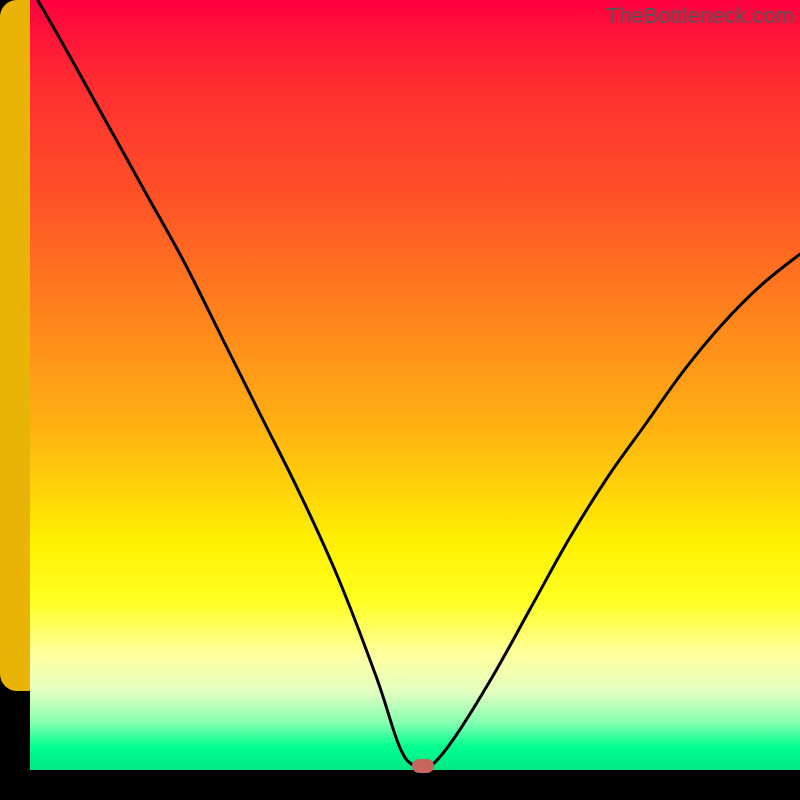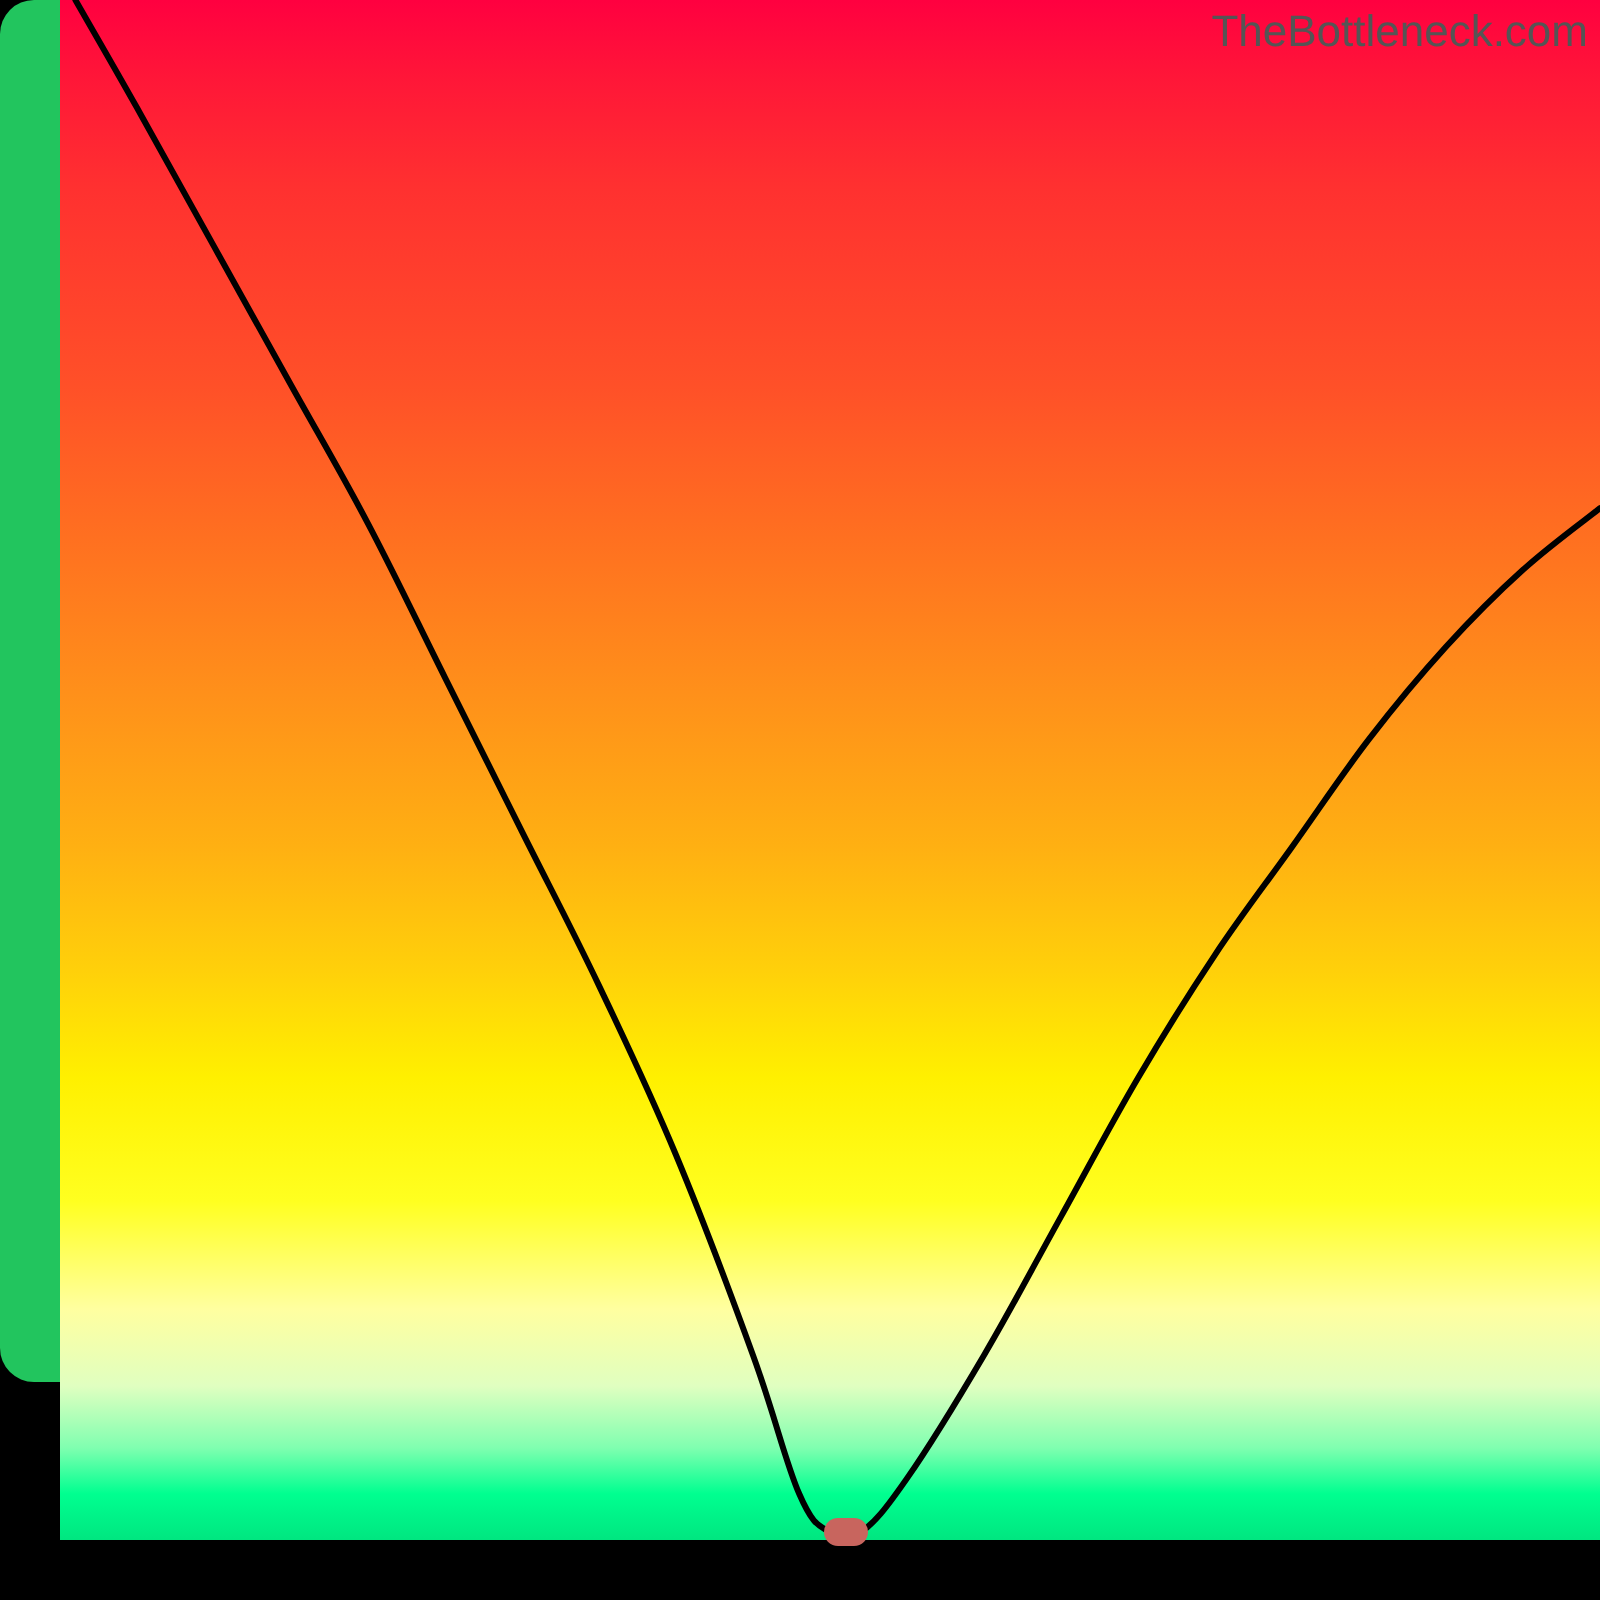"TheBottleneck.com" .chart-container { background: #22c55e -> #eab308 }
